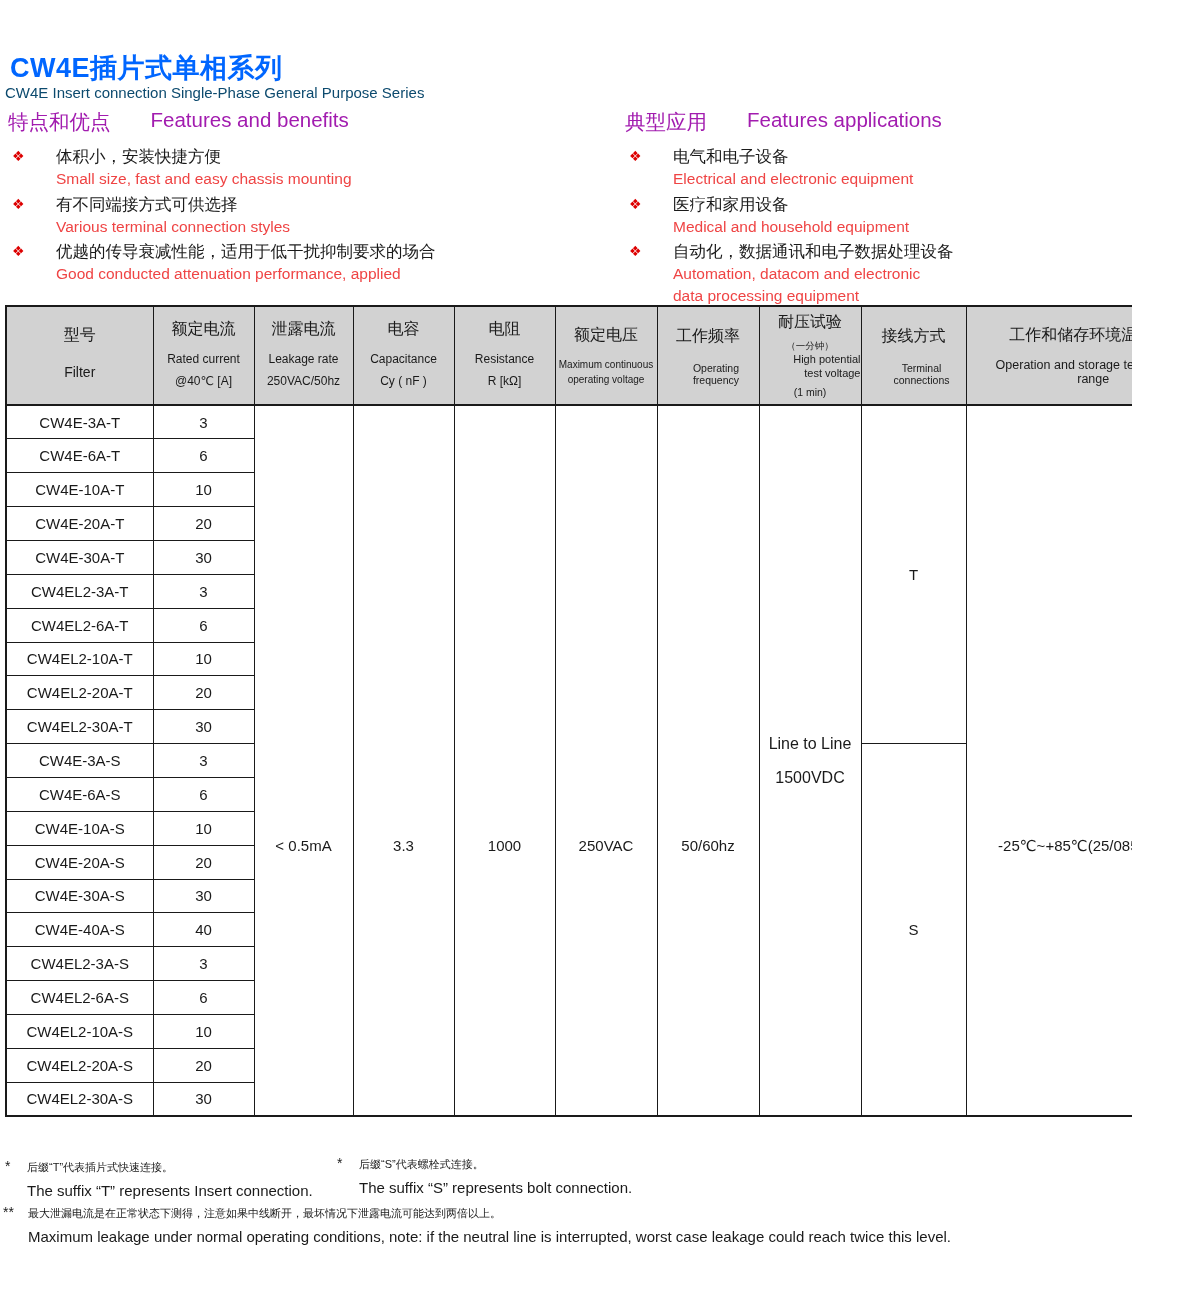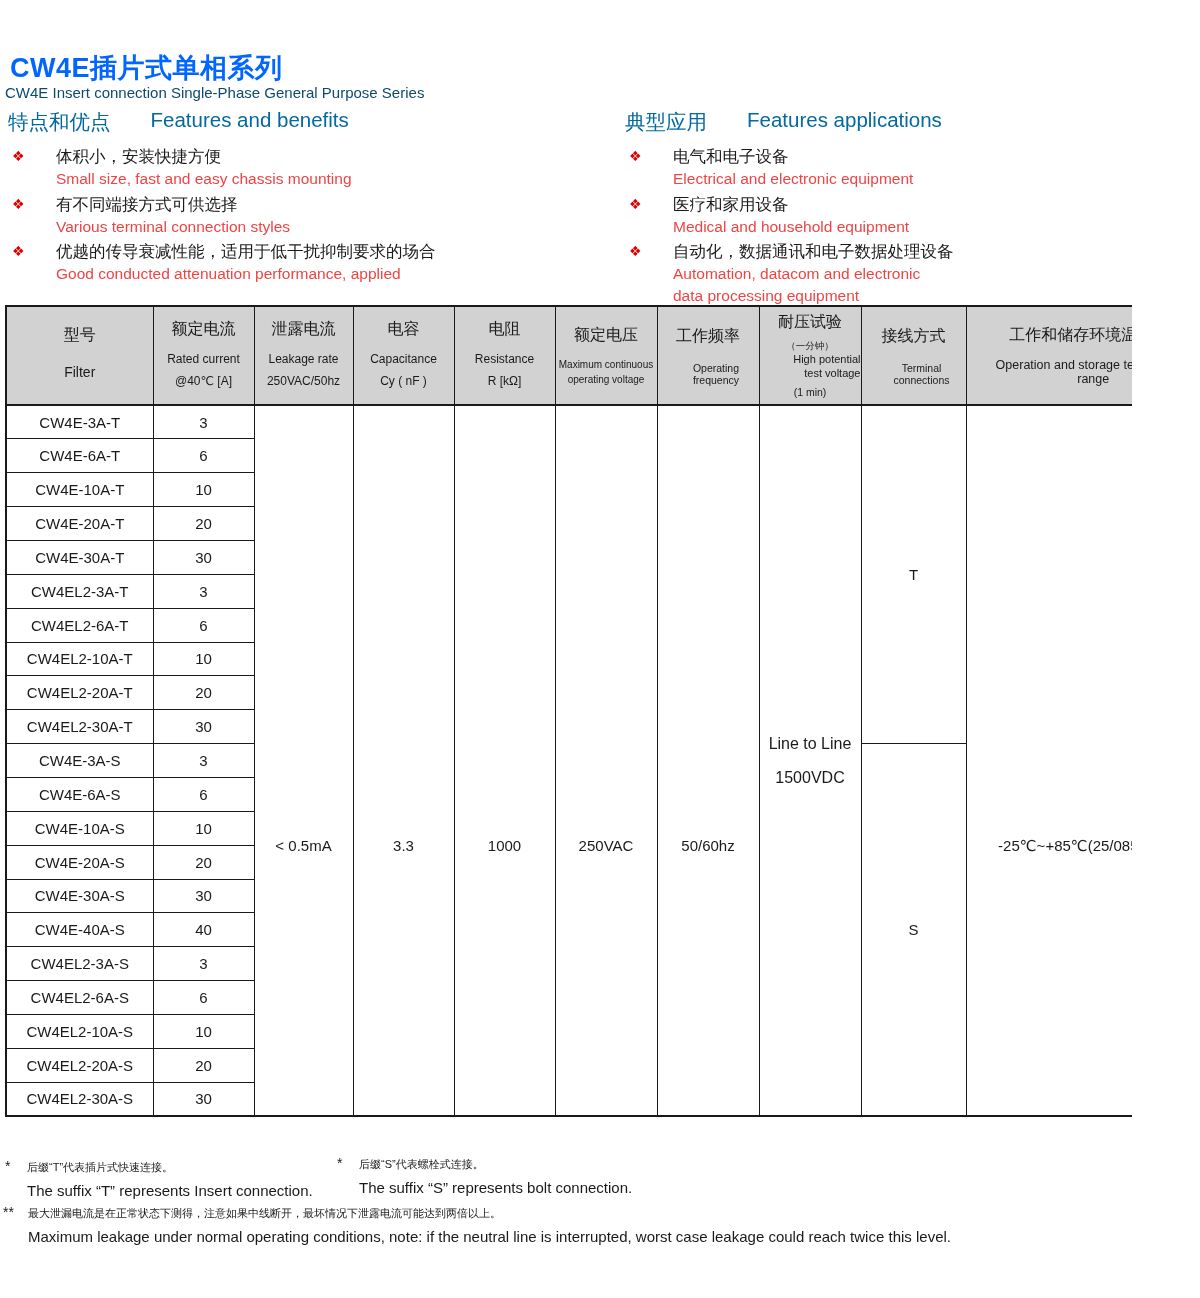"特点和优点" .intro-heading { color: #0369a1 -> #a21caf }
